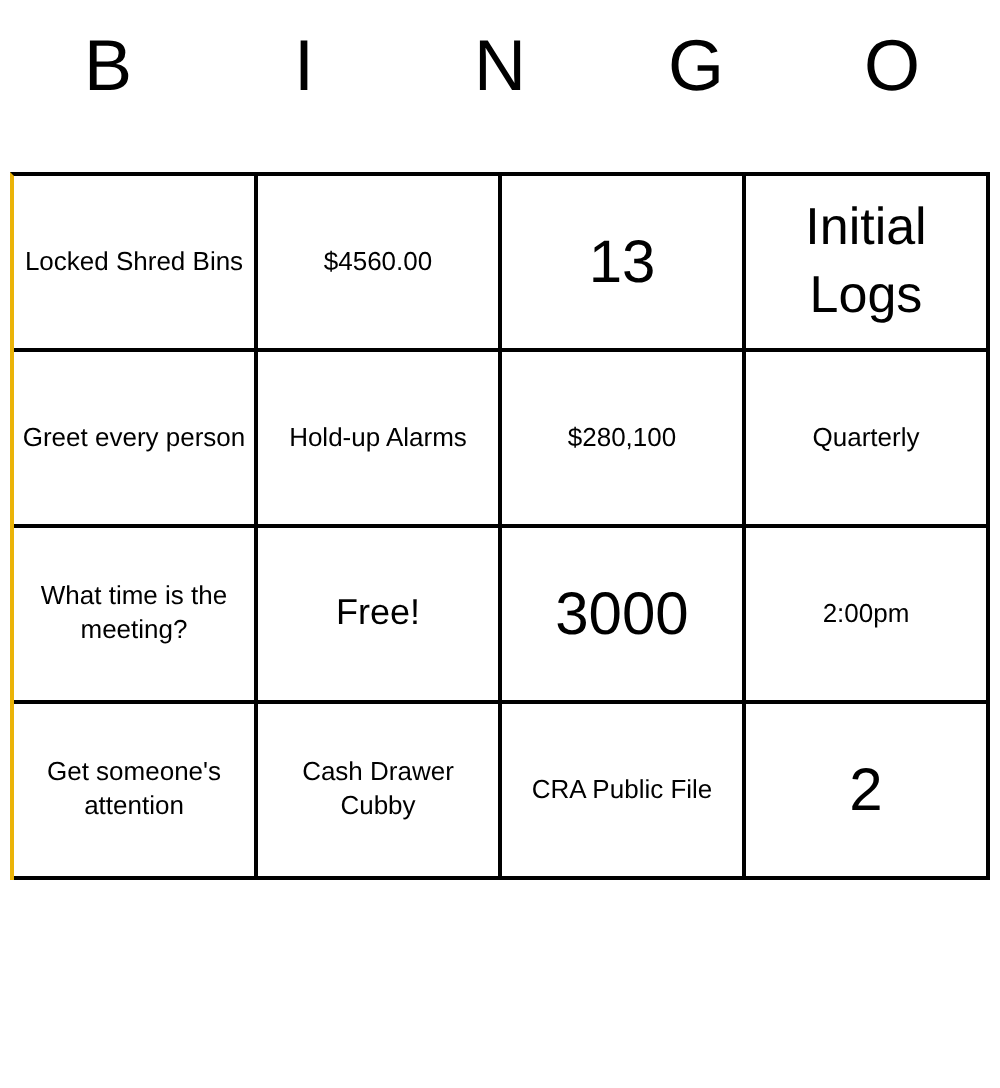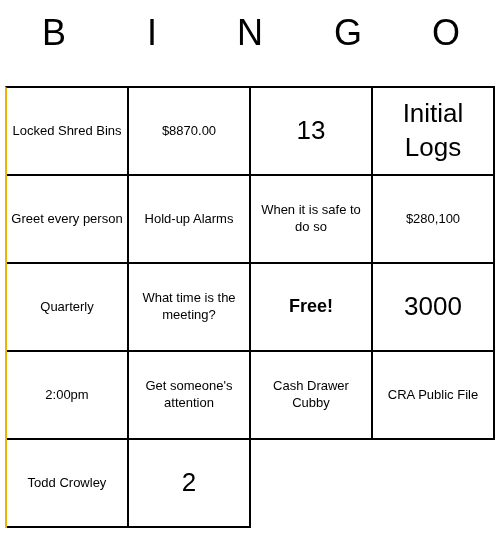"$8870.00" div.bingo-cell { text: $8870.00 -> $4560.00 }
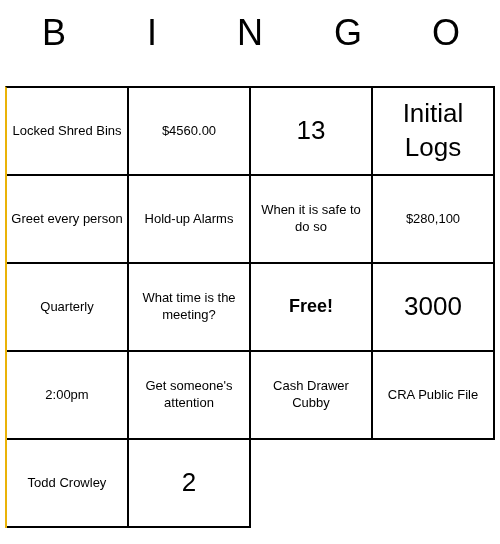"13" .bingo-cell.xl { font-size: 26px -> 30px }
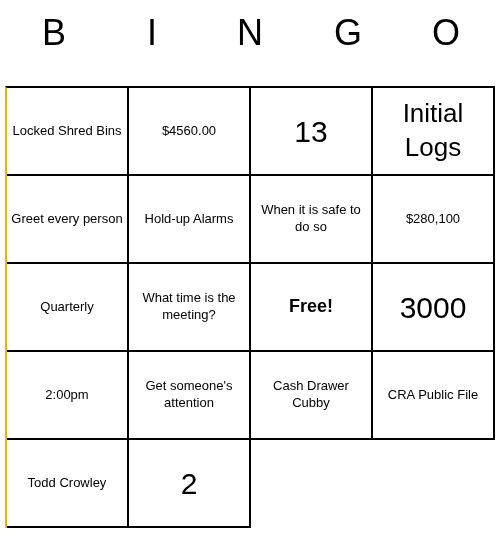"When it is safe to" div.bingo-cell { html: <div>When it is safe to do so</div> -> none }
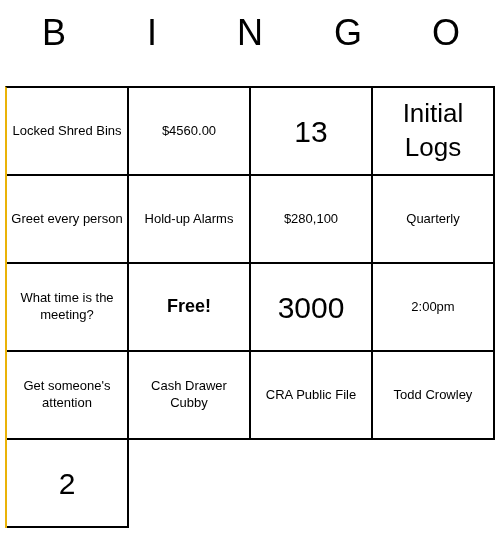"Free!" .bingo-cell.free { font-weight: bold -> normal }
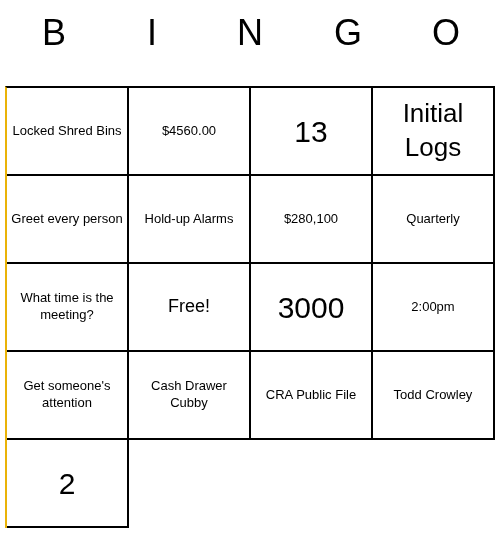"Todd Crowley" div.bingo-cell { html: <div>Todd Crowley</div> -> none }
